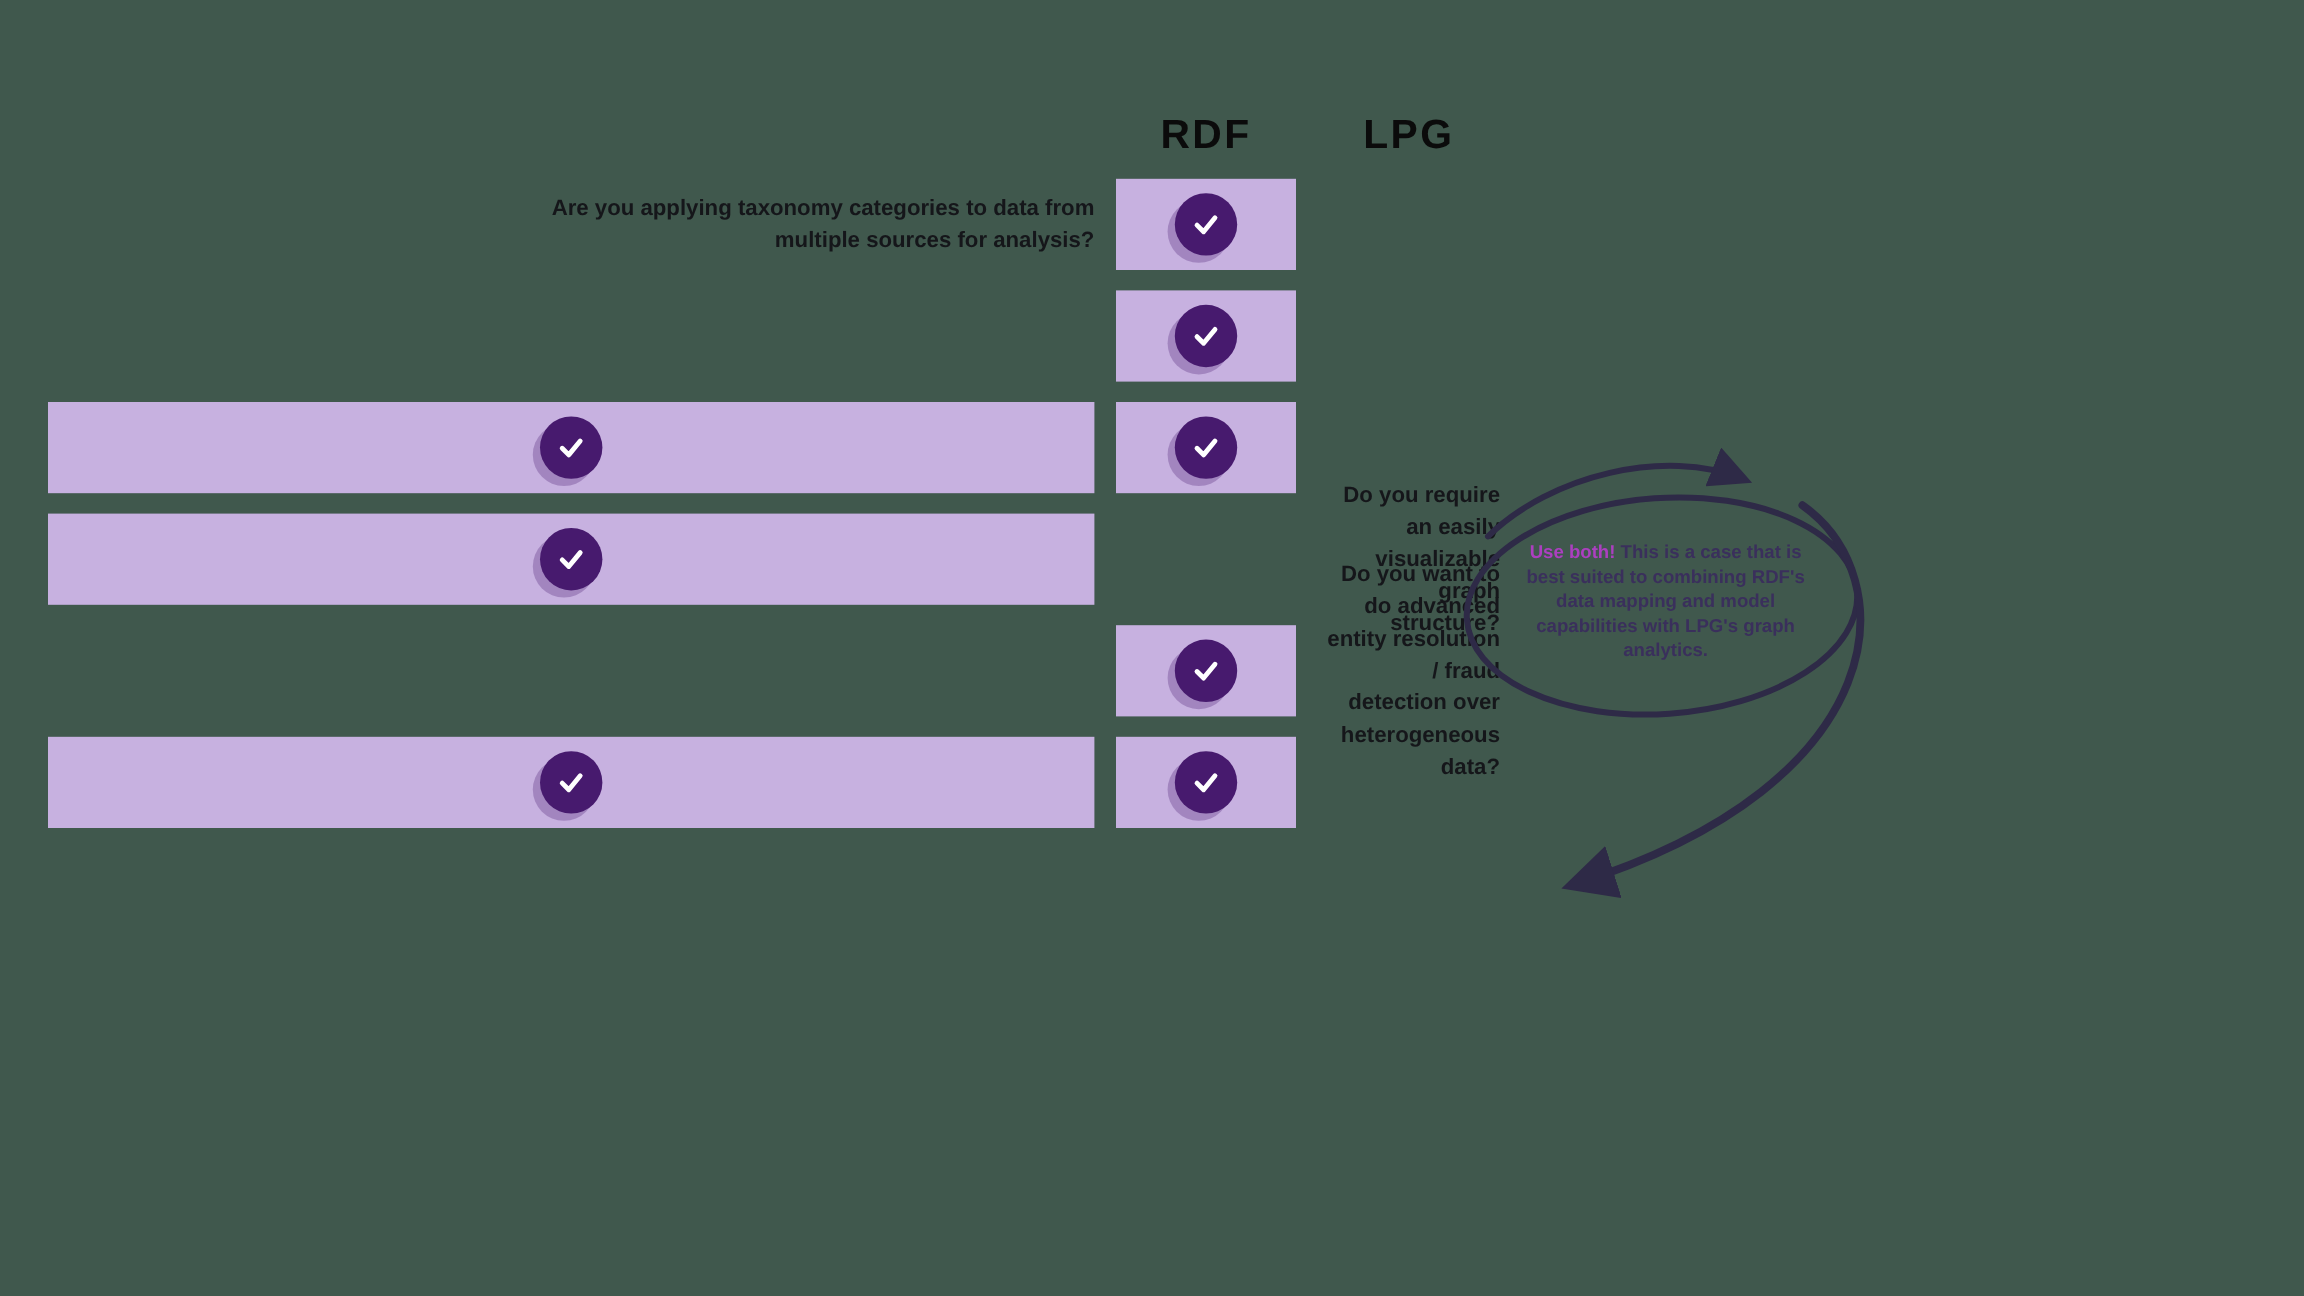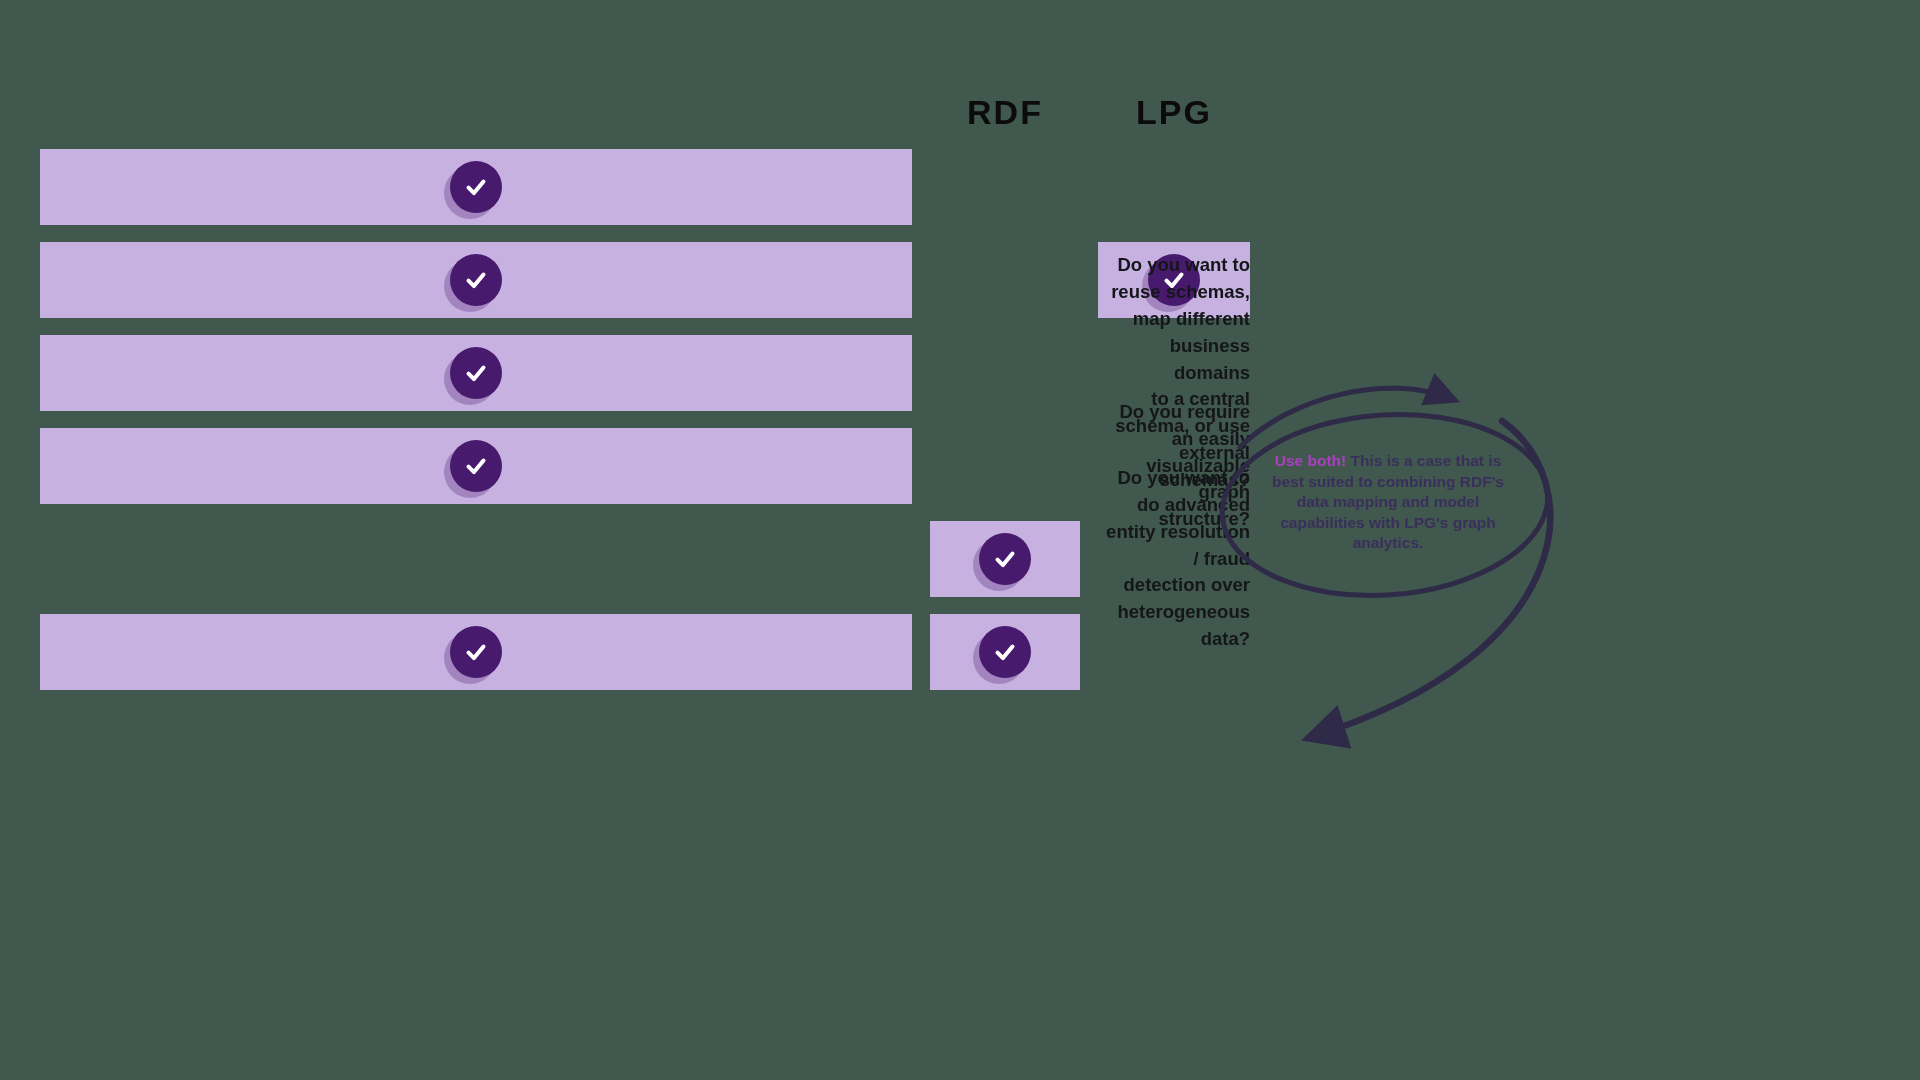"Are you applying taxonomy categories" div.question { html: none -> <div>Are you applying taxonomy categories to data from multiple sources for analysis?</div> }
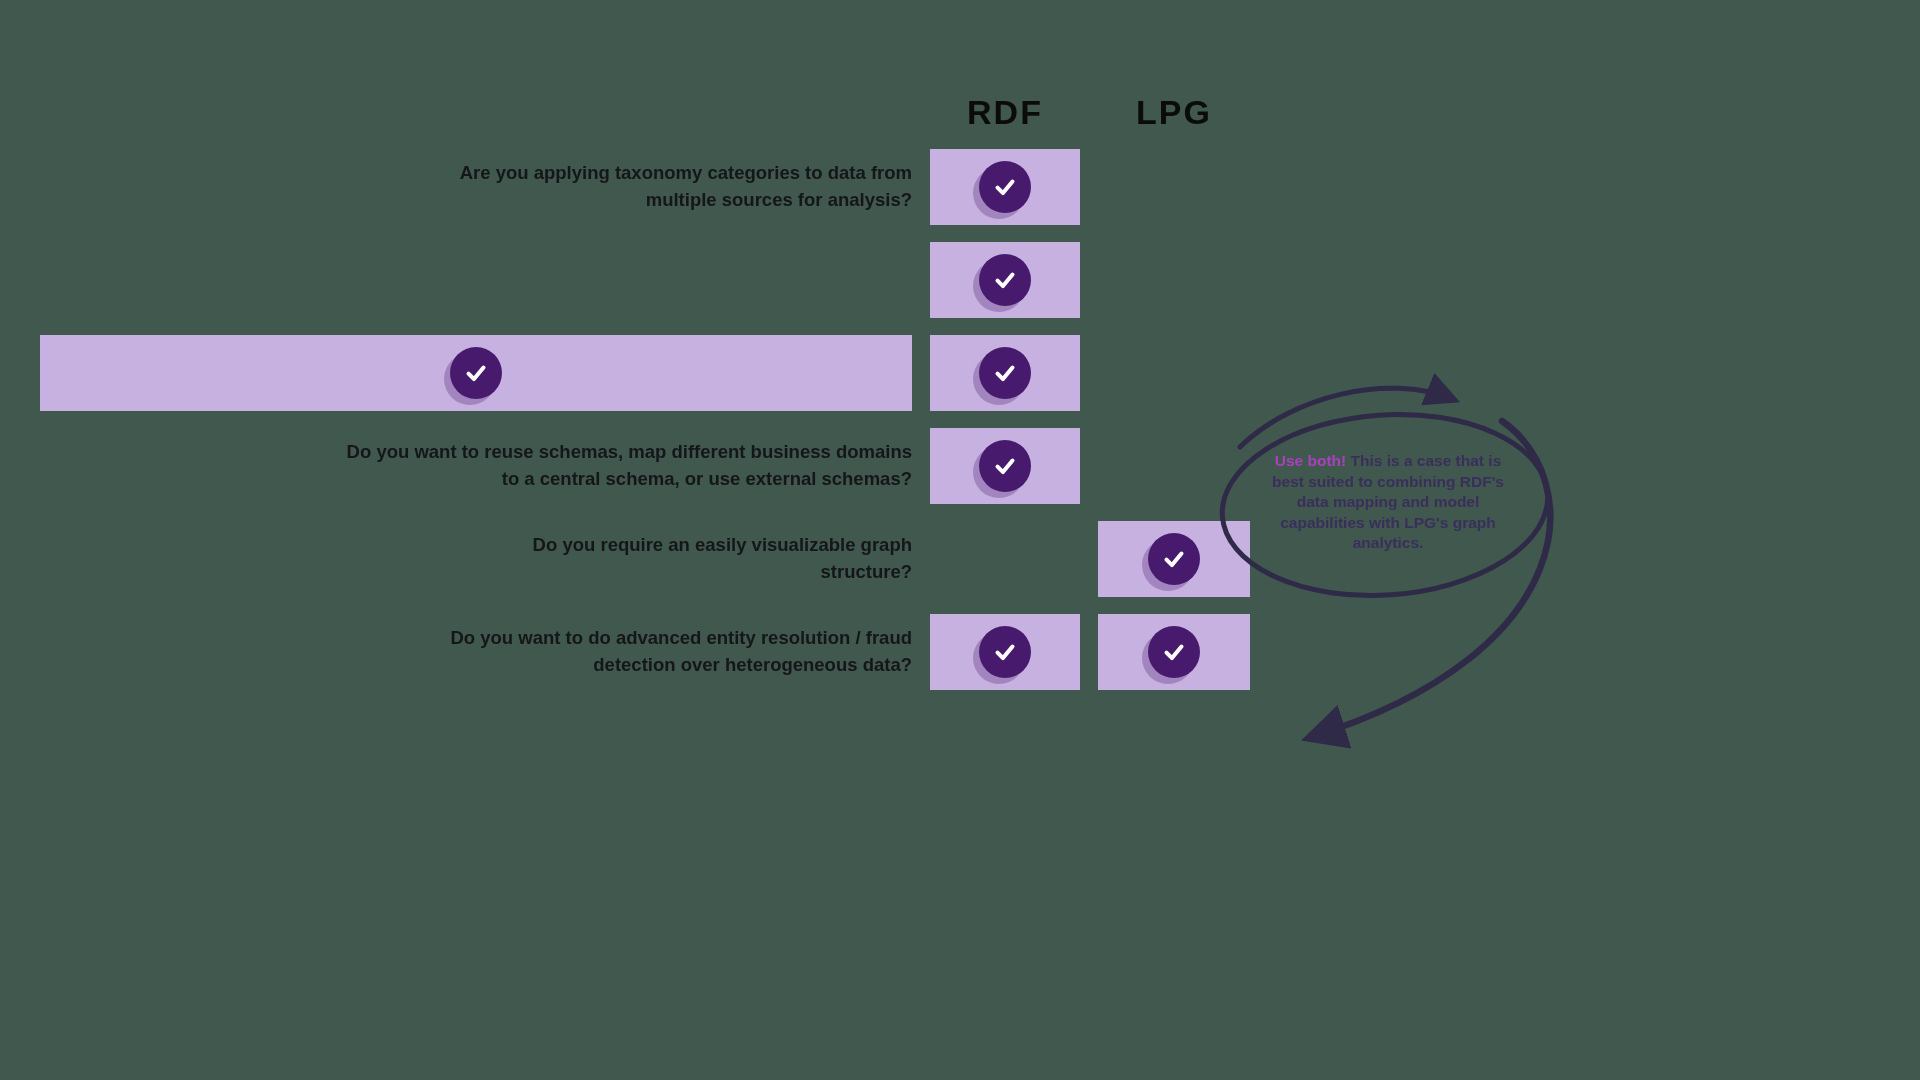"Do you want to reuse" div.question { html: <div>Do you want to reuse schemas, map different business domains to a central schema, or use external schemas?</div> -> none }
